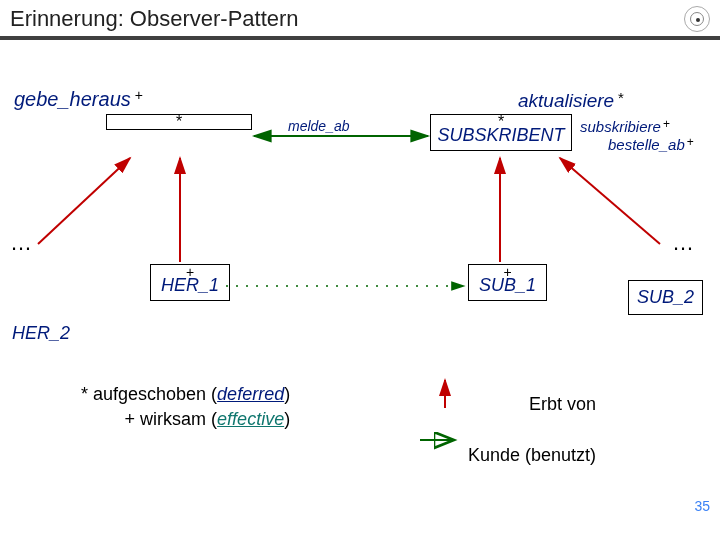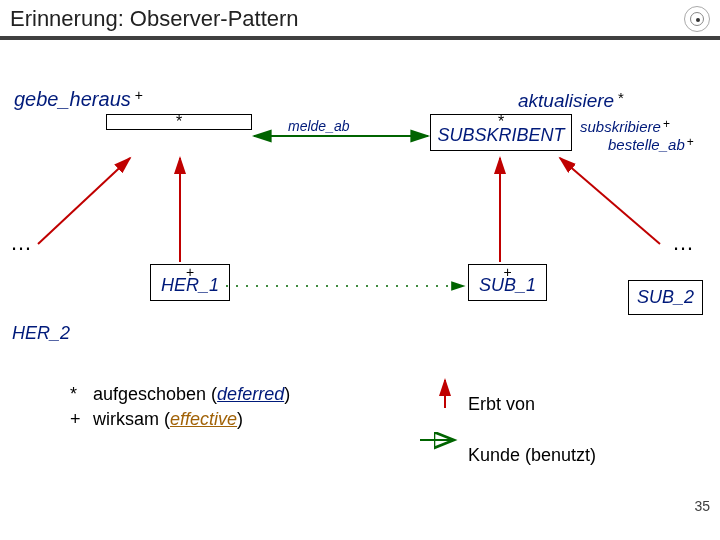"* aufgeschoben (deferred)" .legend .row { text-align: none -> right }
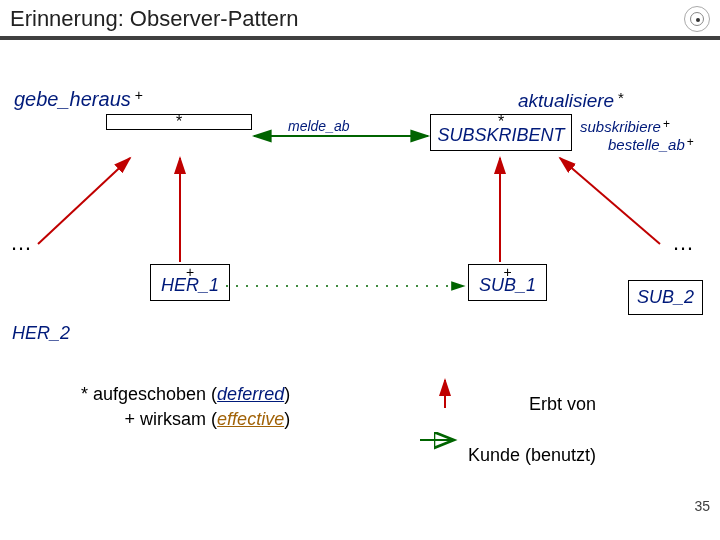"effective" .legend .effective { color: #a16207 -> #0f766e }
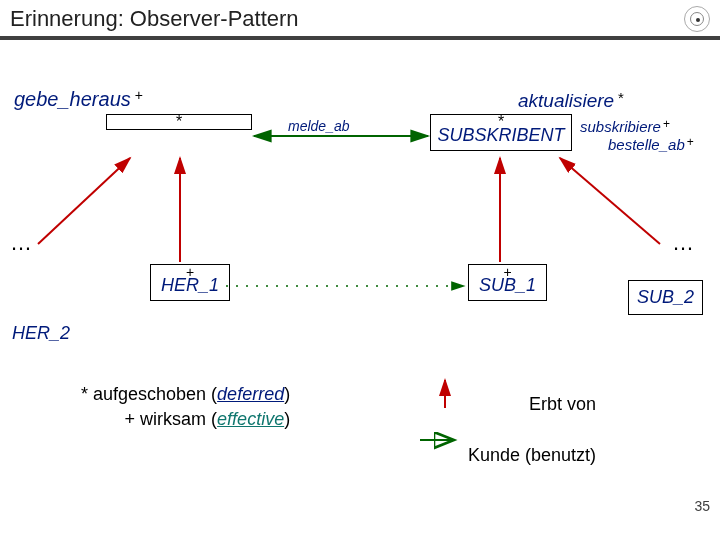"35" .pagenum { color: #404040 -> #3b82f6 }
